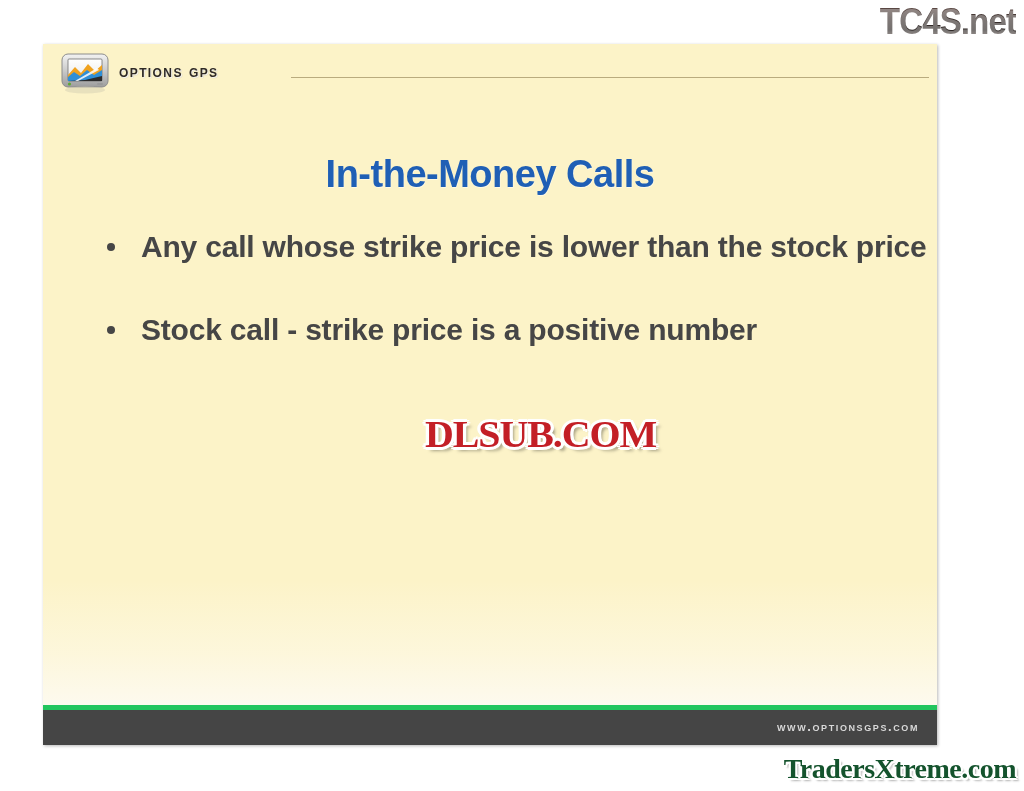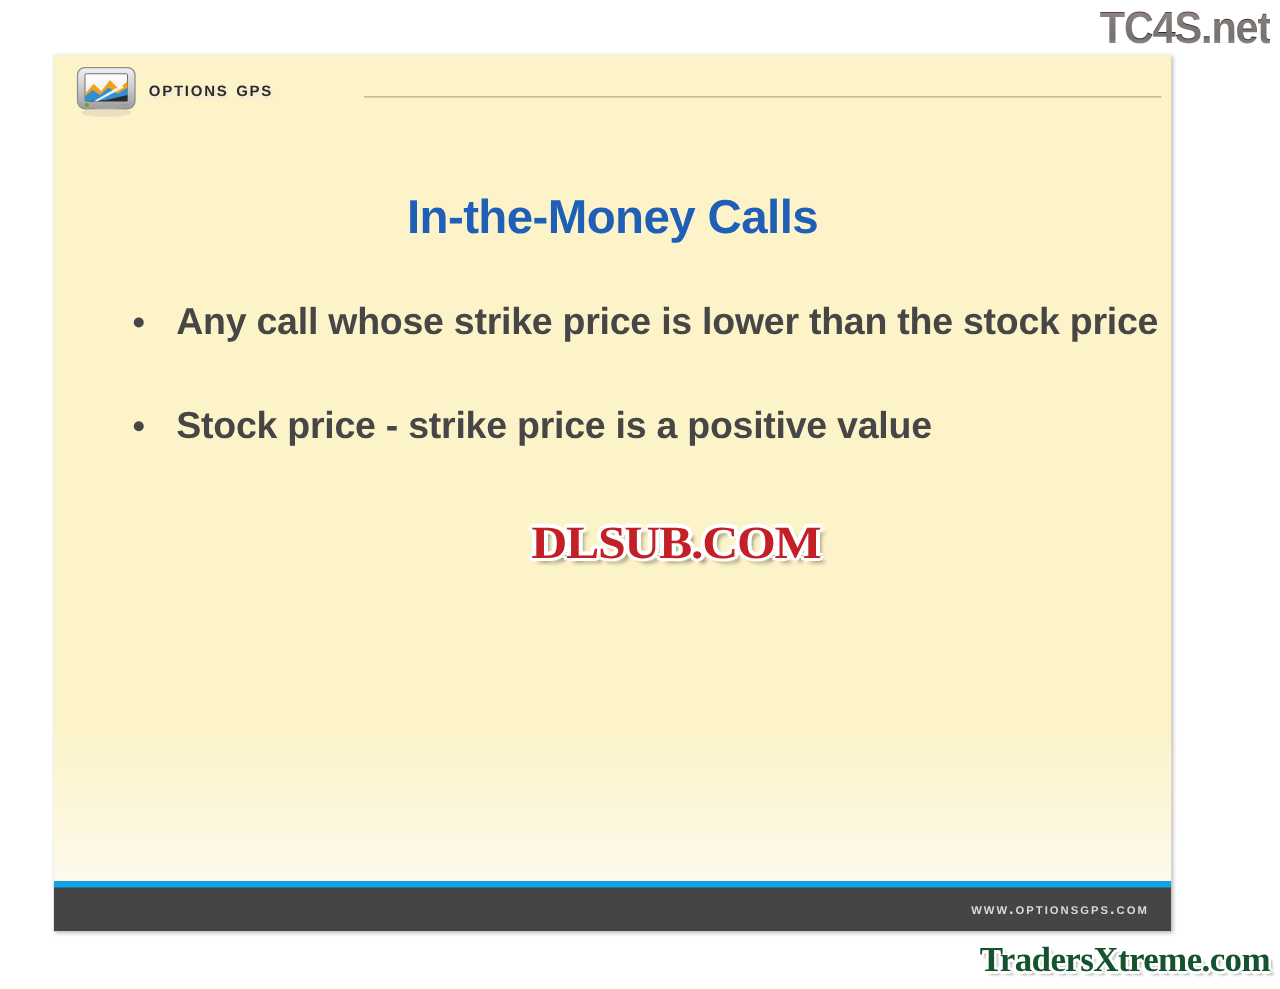"Any call whose strike price" .bullet.b1 { margin-top: 11px -> 0 }
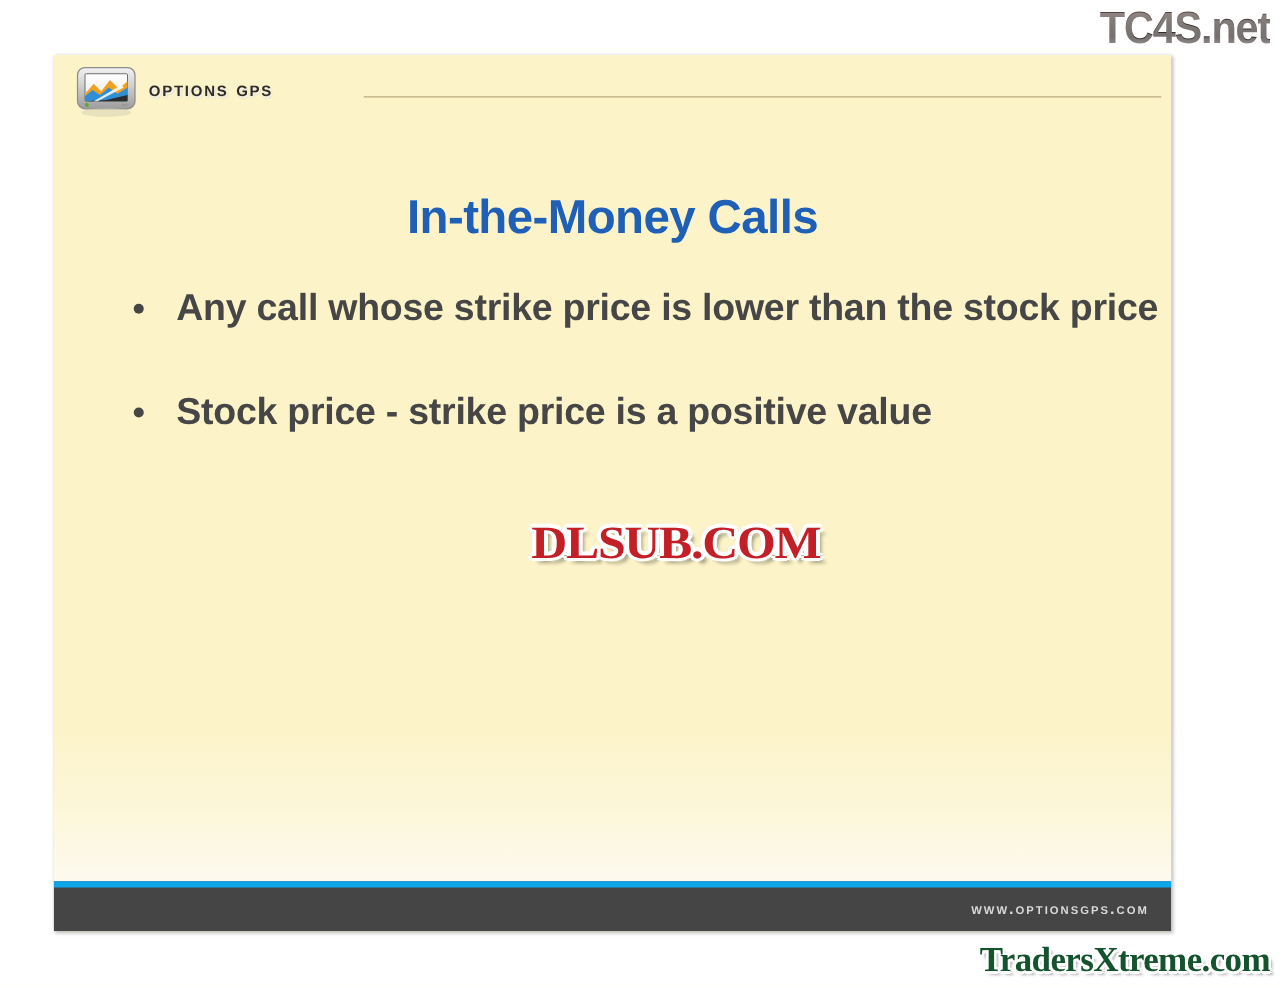"Stock price - strike price" span { text: price - strike price is a positive value -> call - strike price is a positive number }
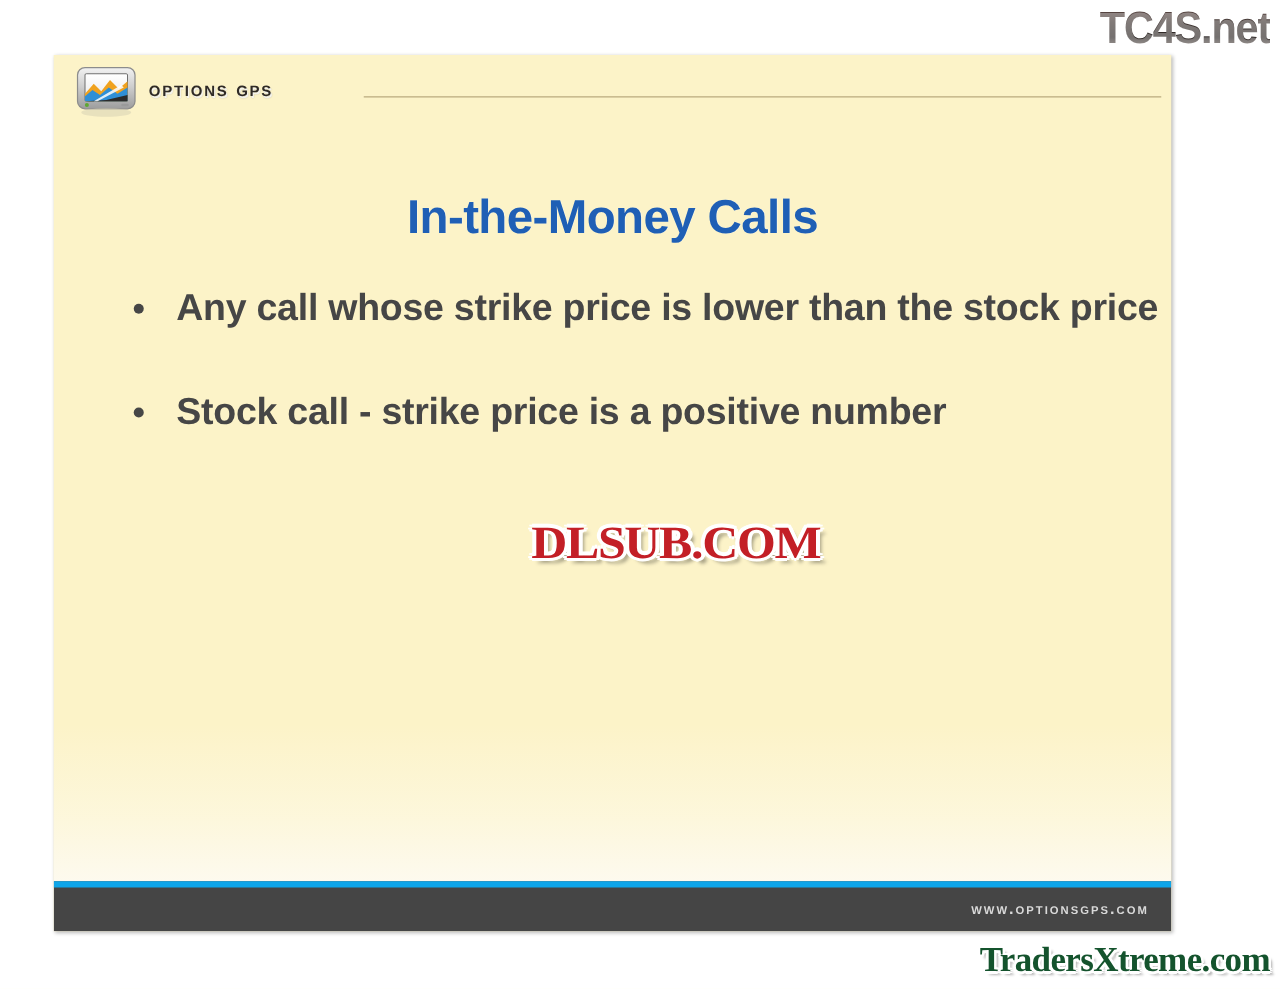"www.optionsgps.com" .footer-bar { border-top: 5px solid #0ea5e9 -> 5px solid #22c55e }
